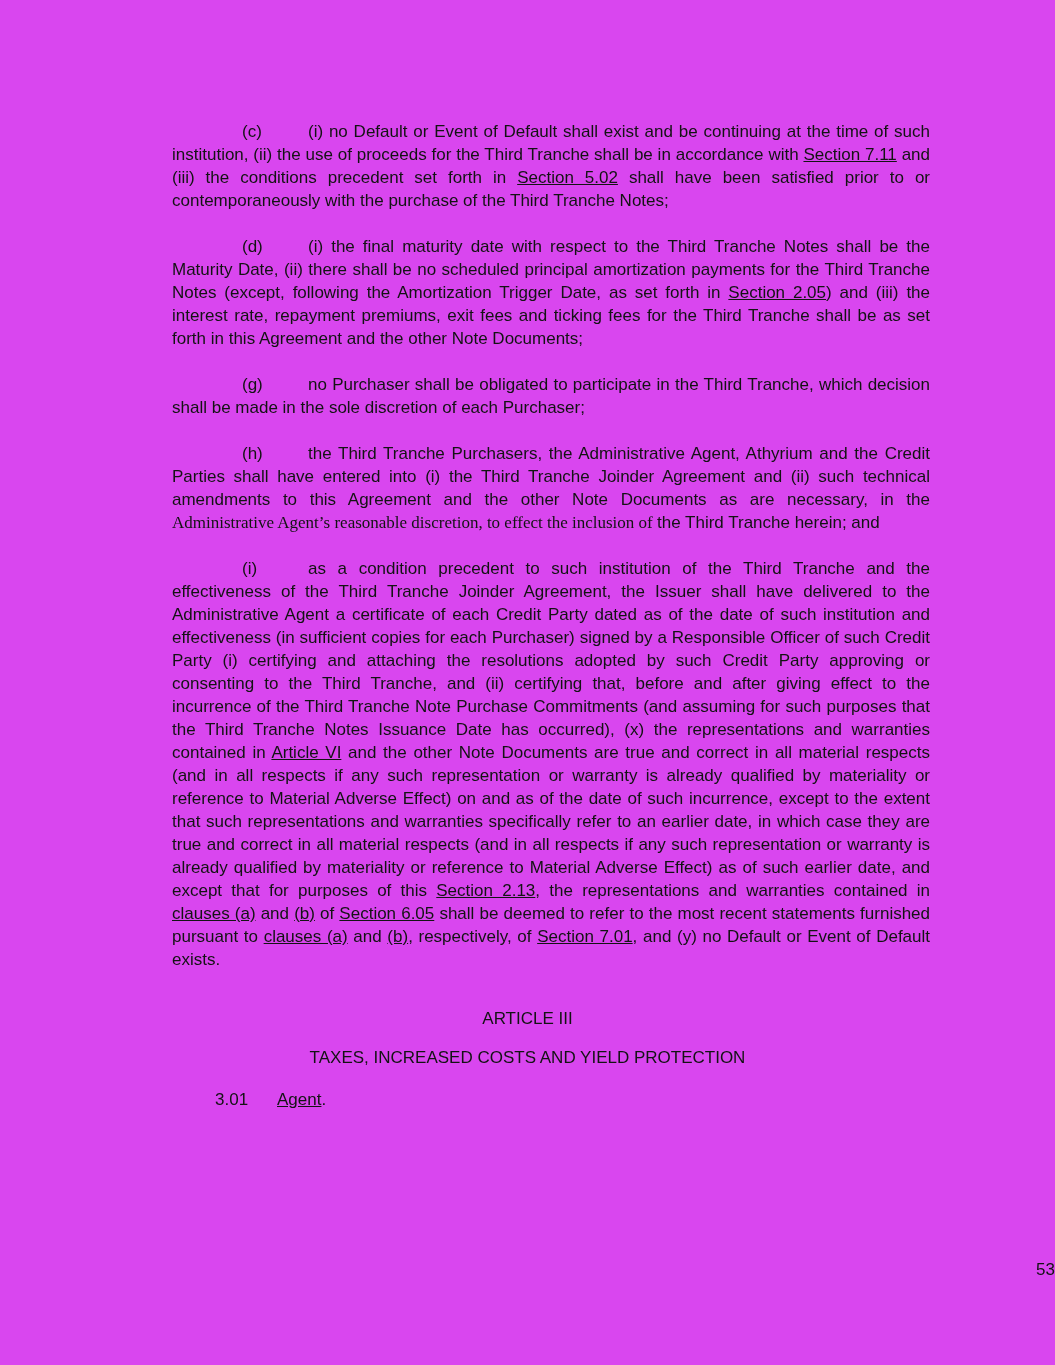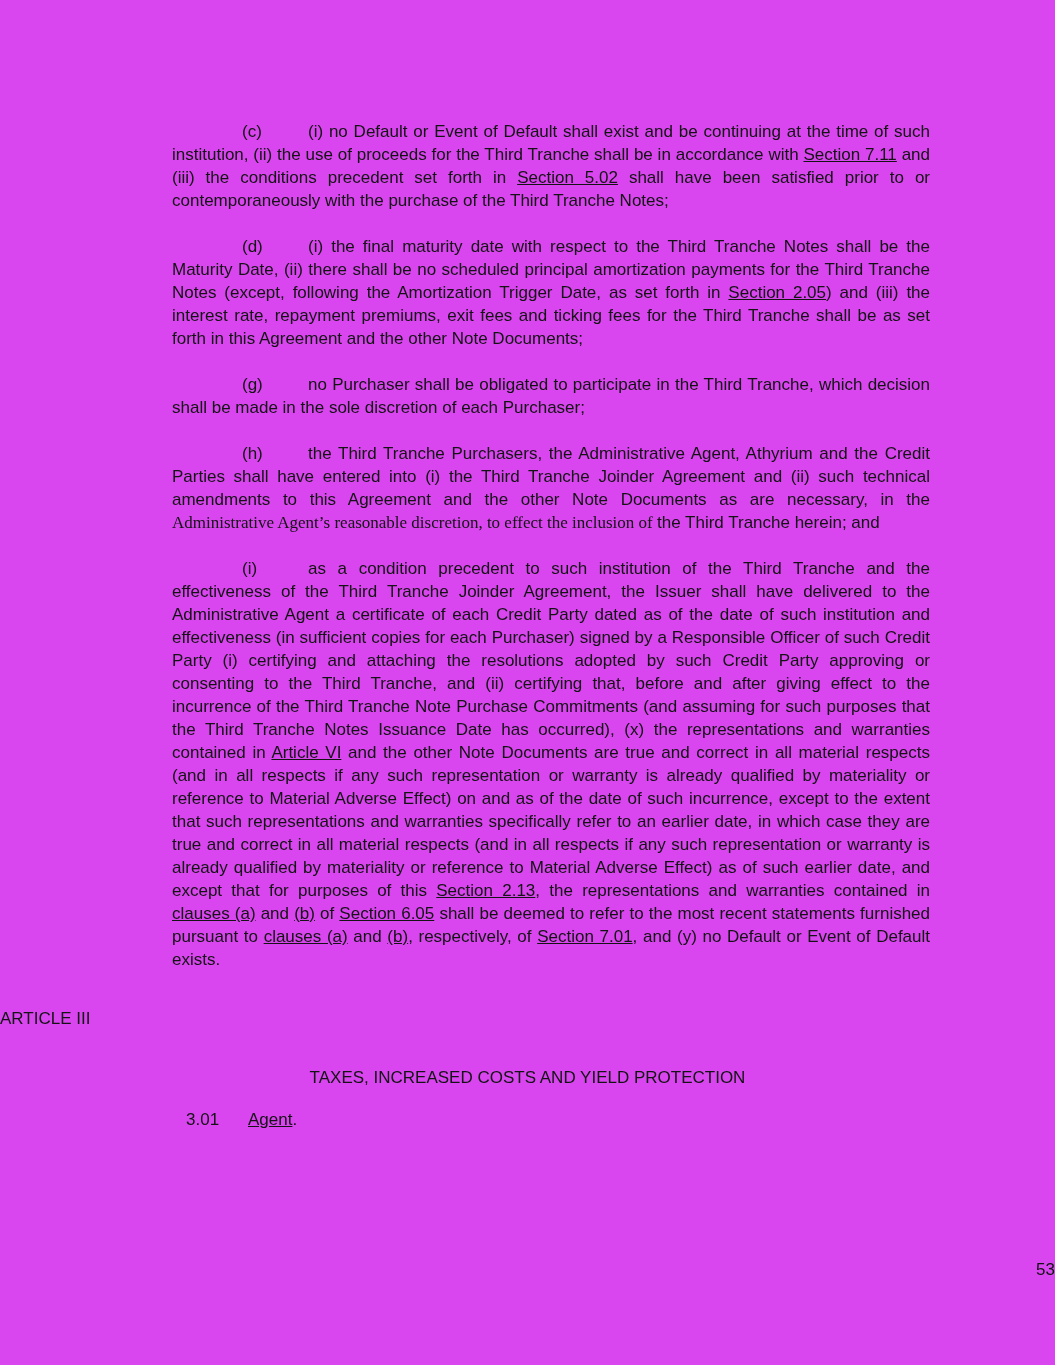"ARTICLE III" .article-heading { text-align: none -> center }
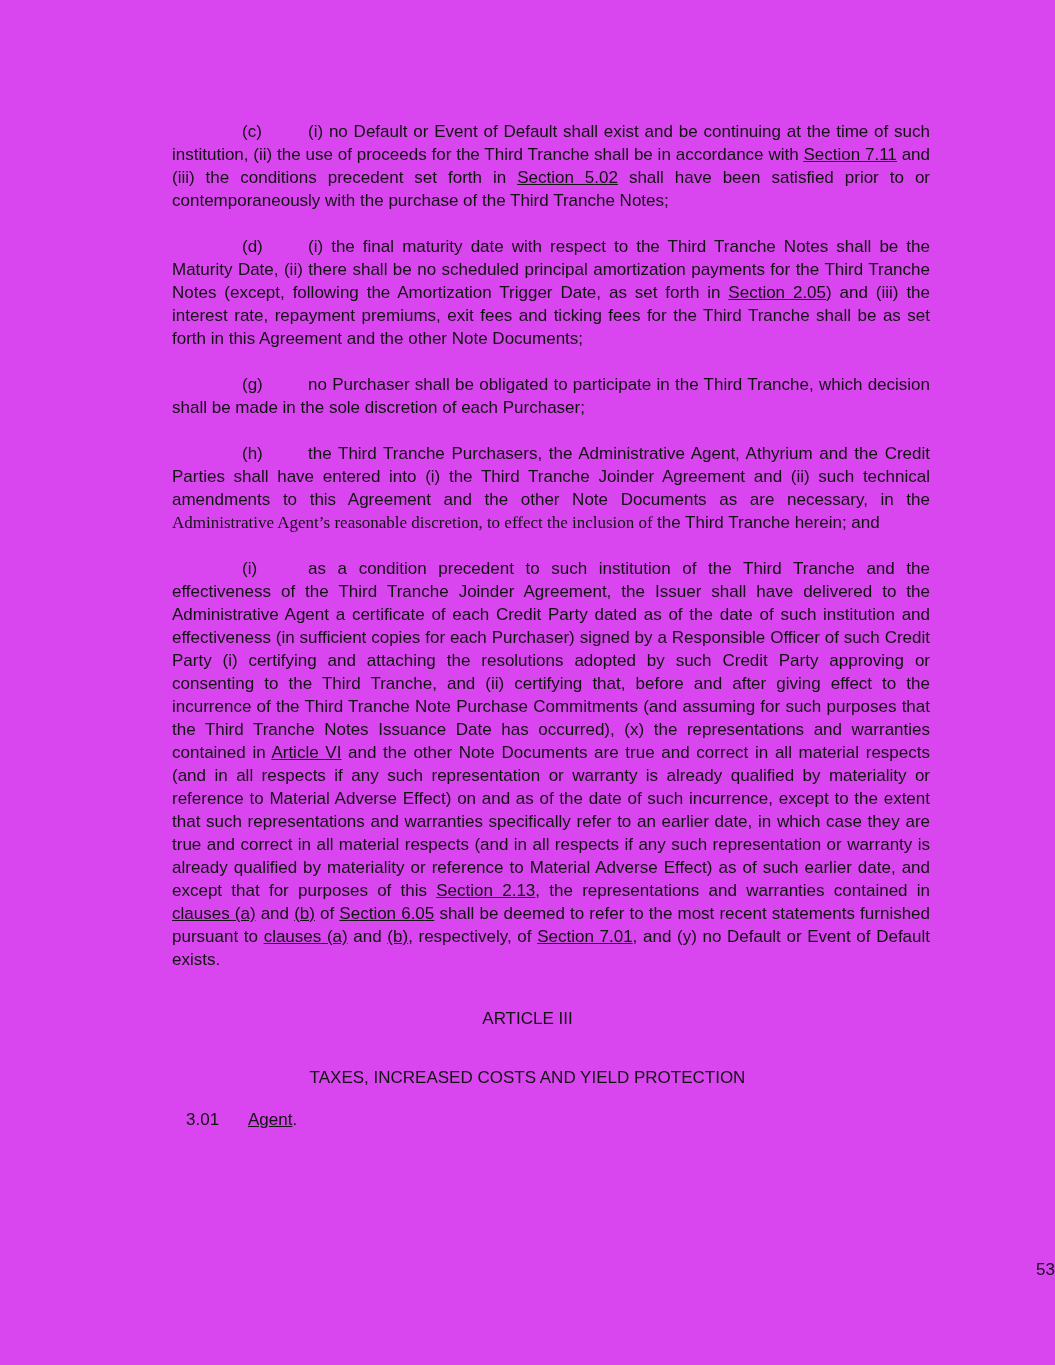"TAXES, INCREASED COSTS AND YIELD" .article-subheading { margin-top: 36px -> 16px }
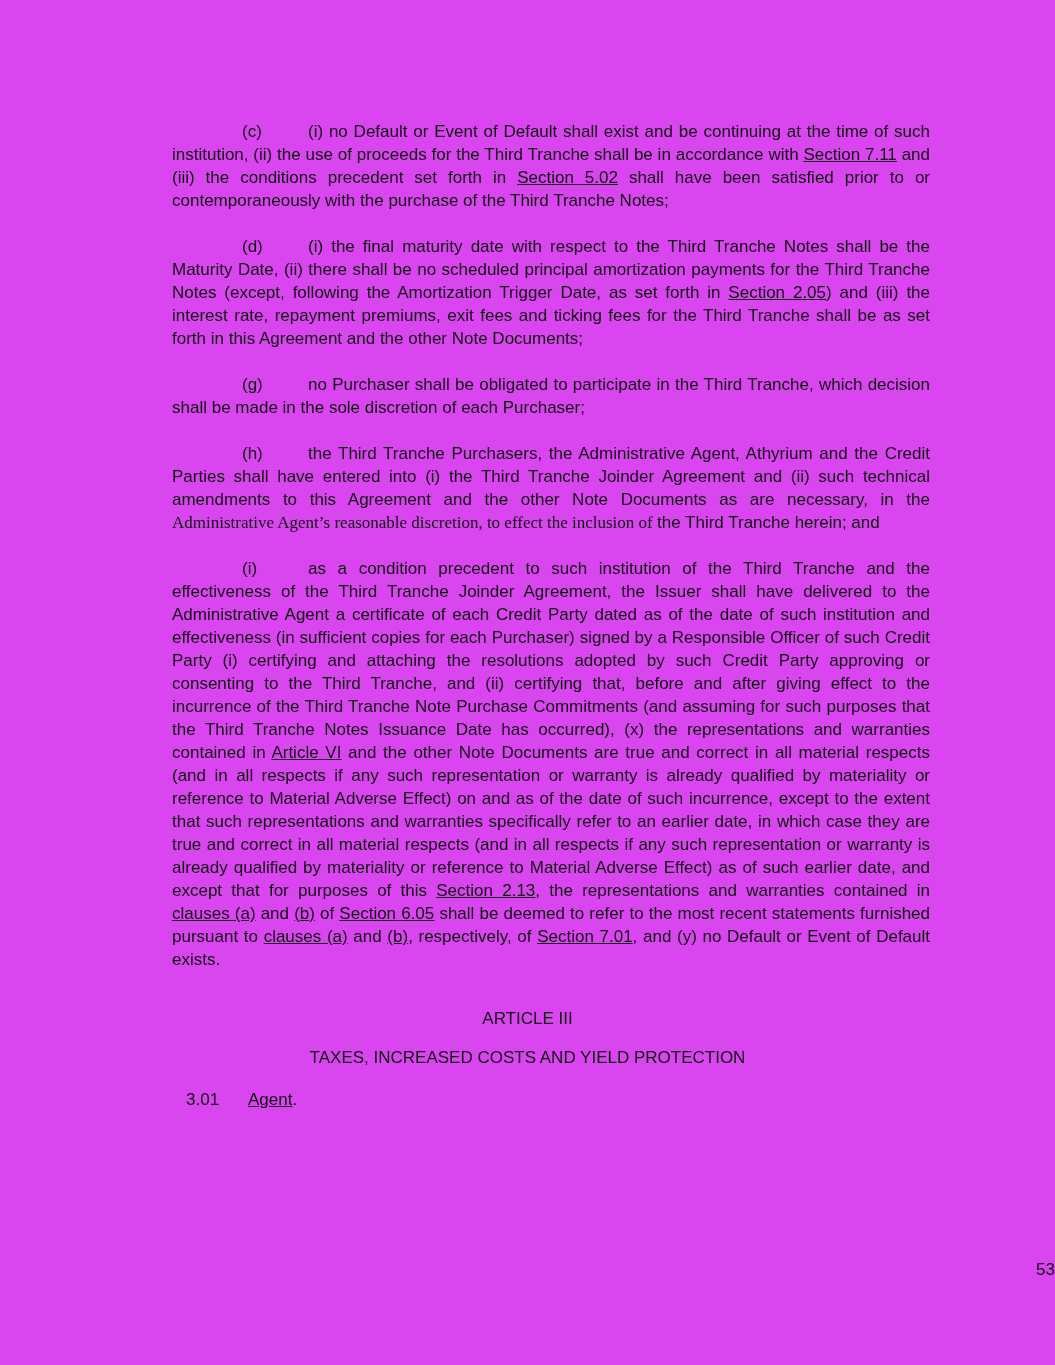"3.01" .snum { margin-left: none -> 29px }
